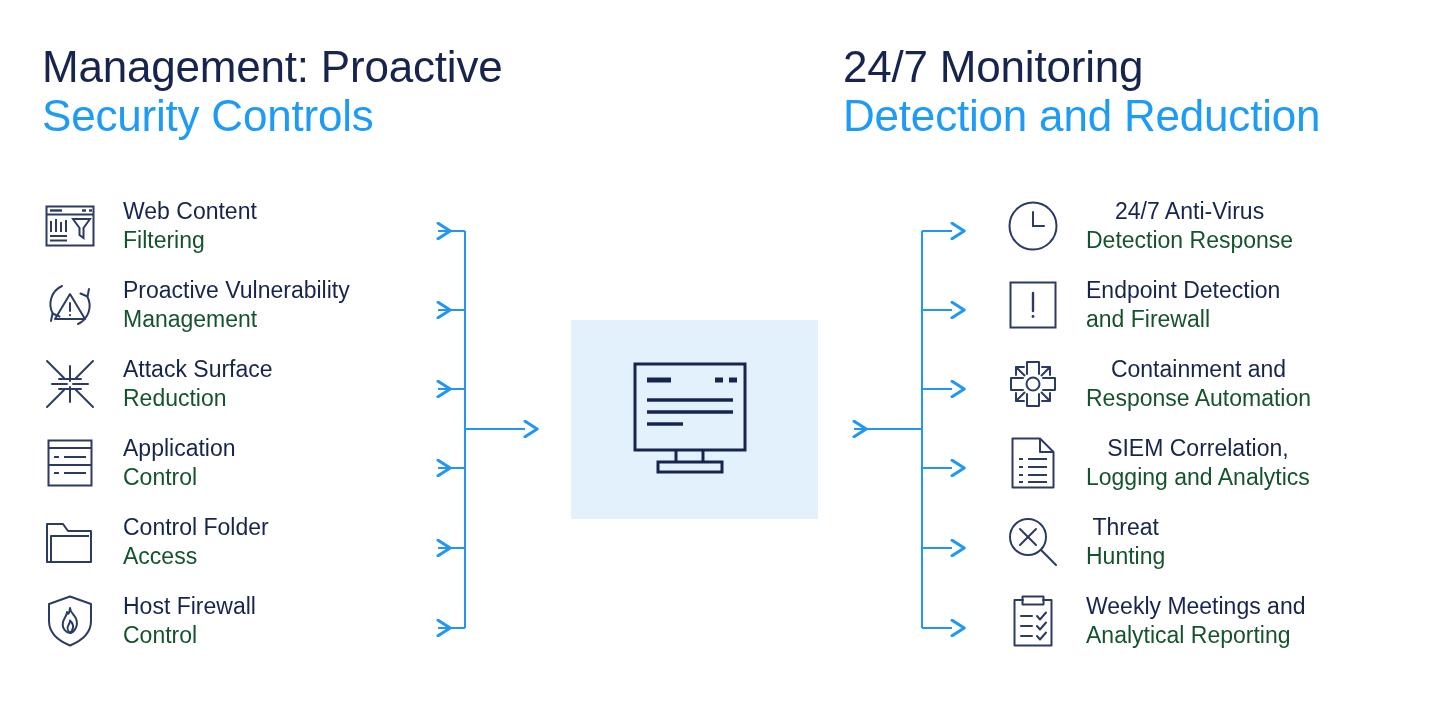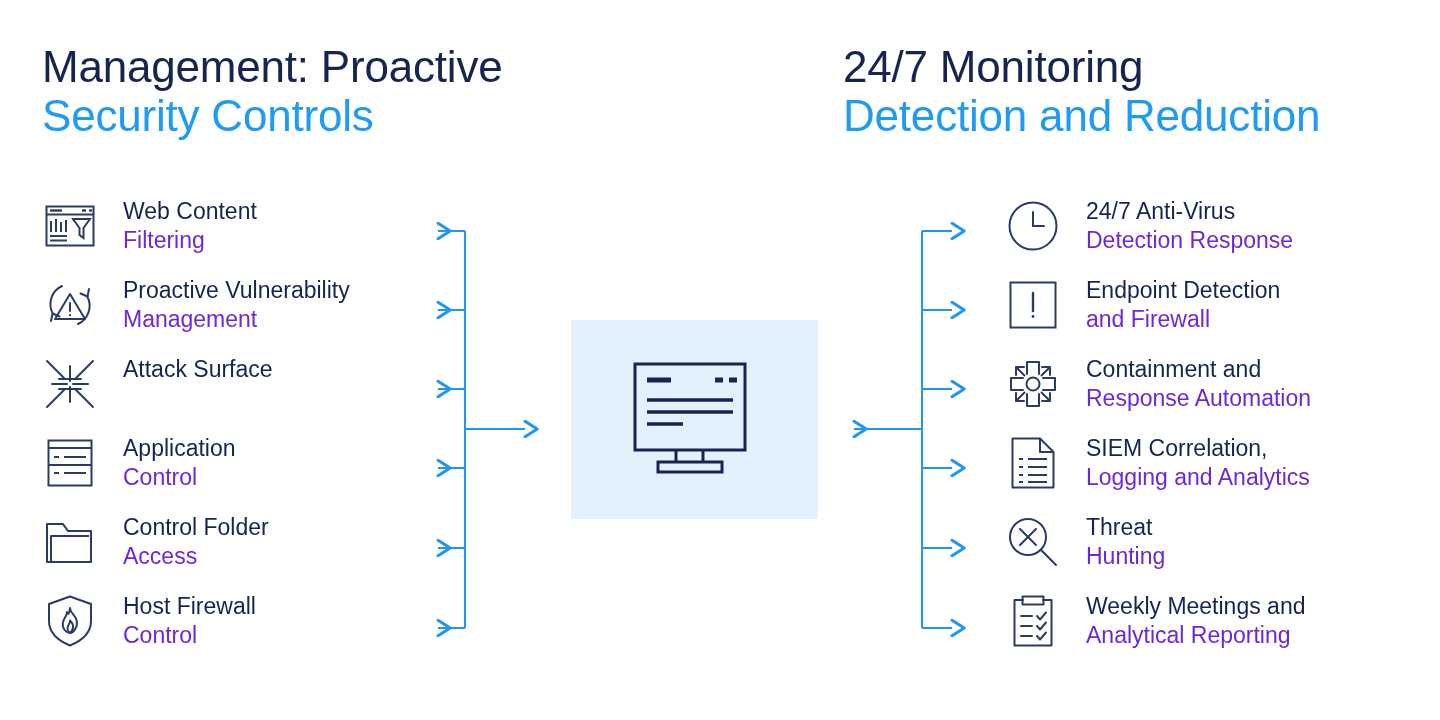"Web Content" .line-dark { text-align: none -> center }
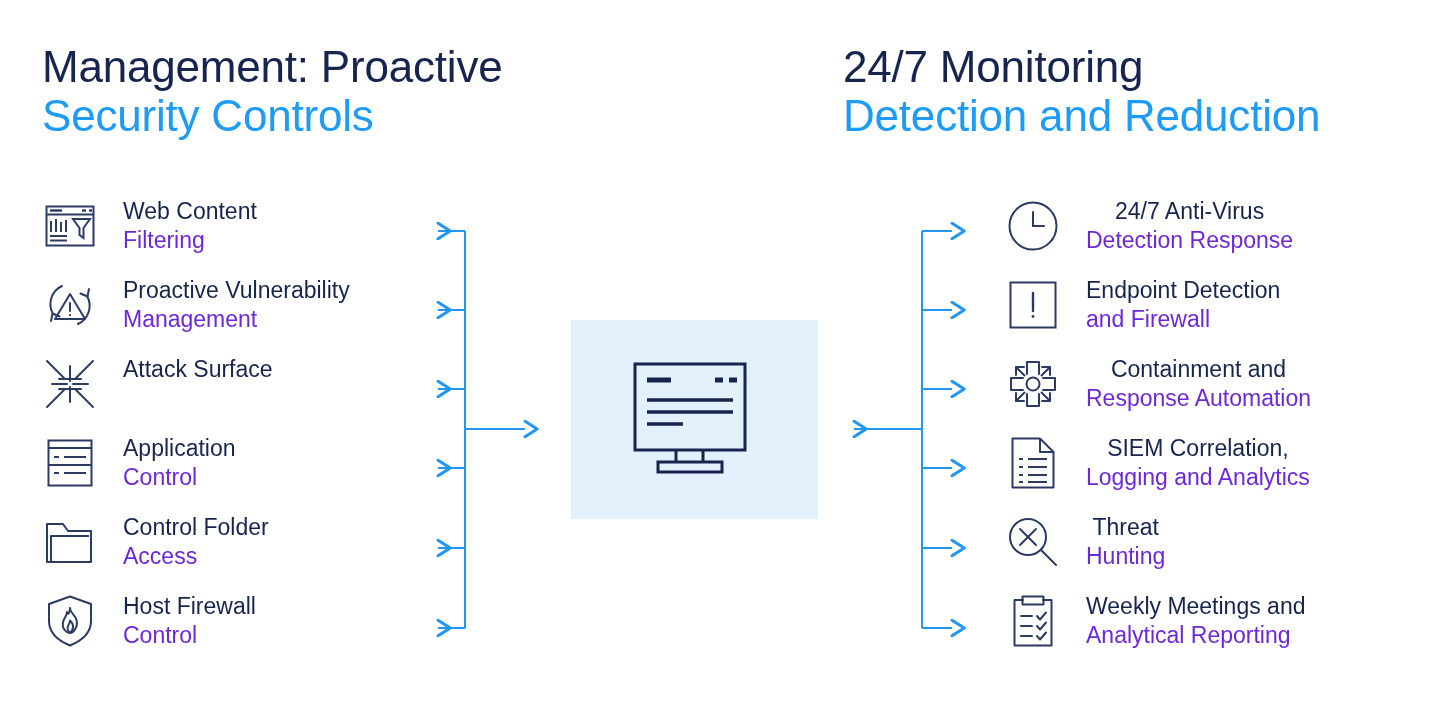"Filtering" .line-blue { color: #6d28d9 -> #14532d }
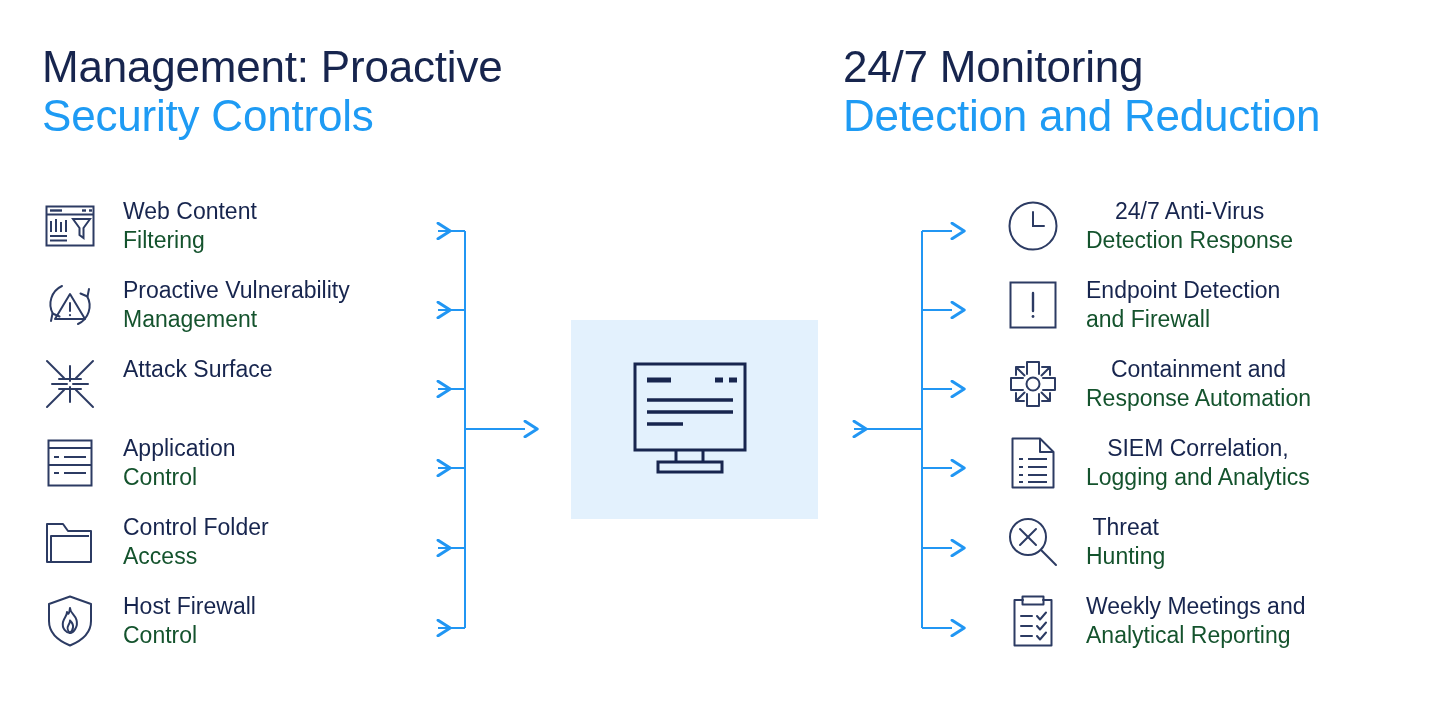"Reduction" span.line-blue { html: none -> <span>Reduction</span> }
